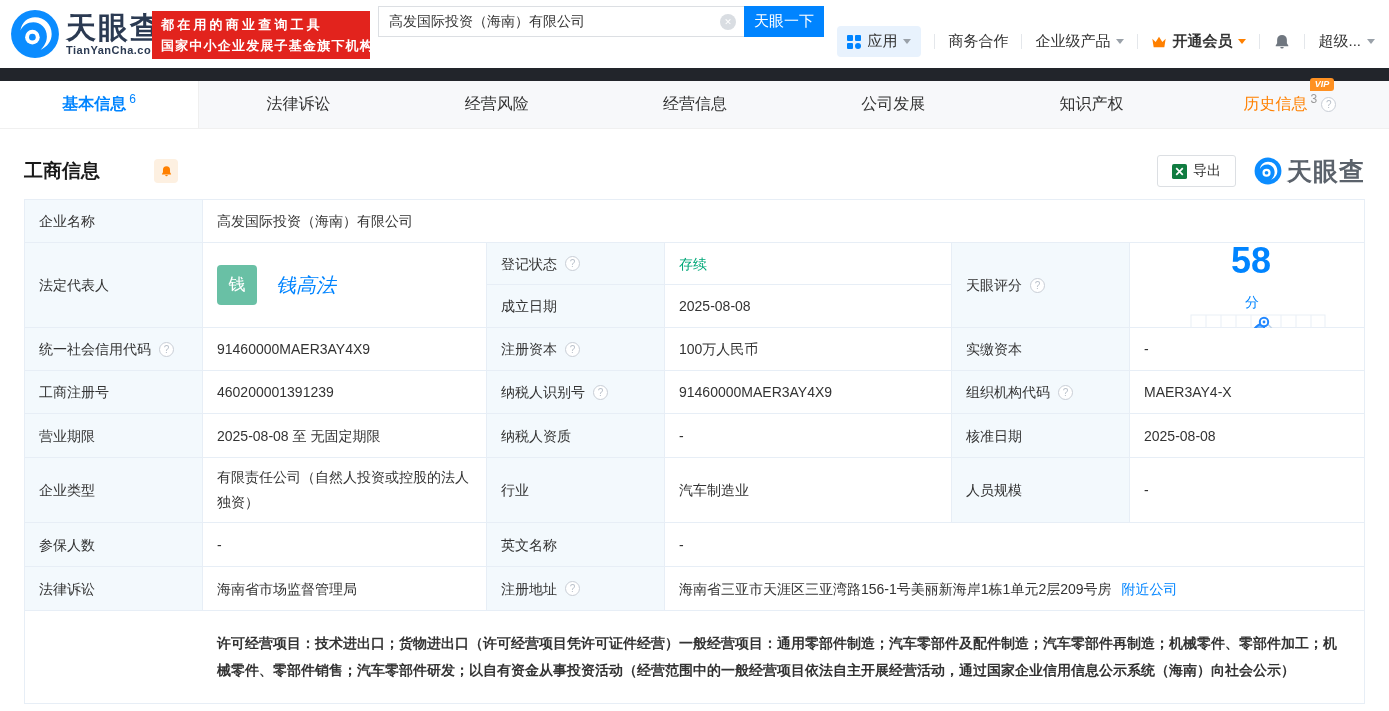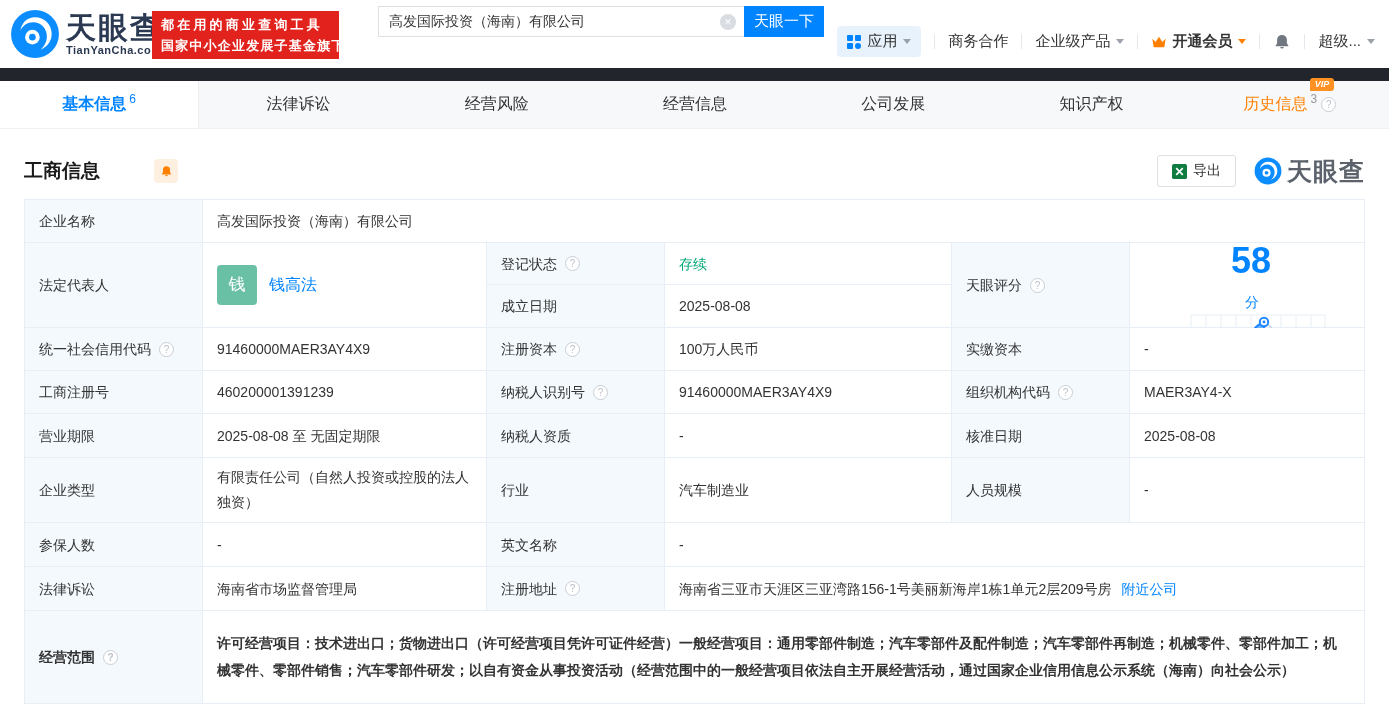"都在用的商业查询工具" .banner { width: 187px -> 218px }
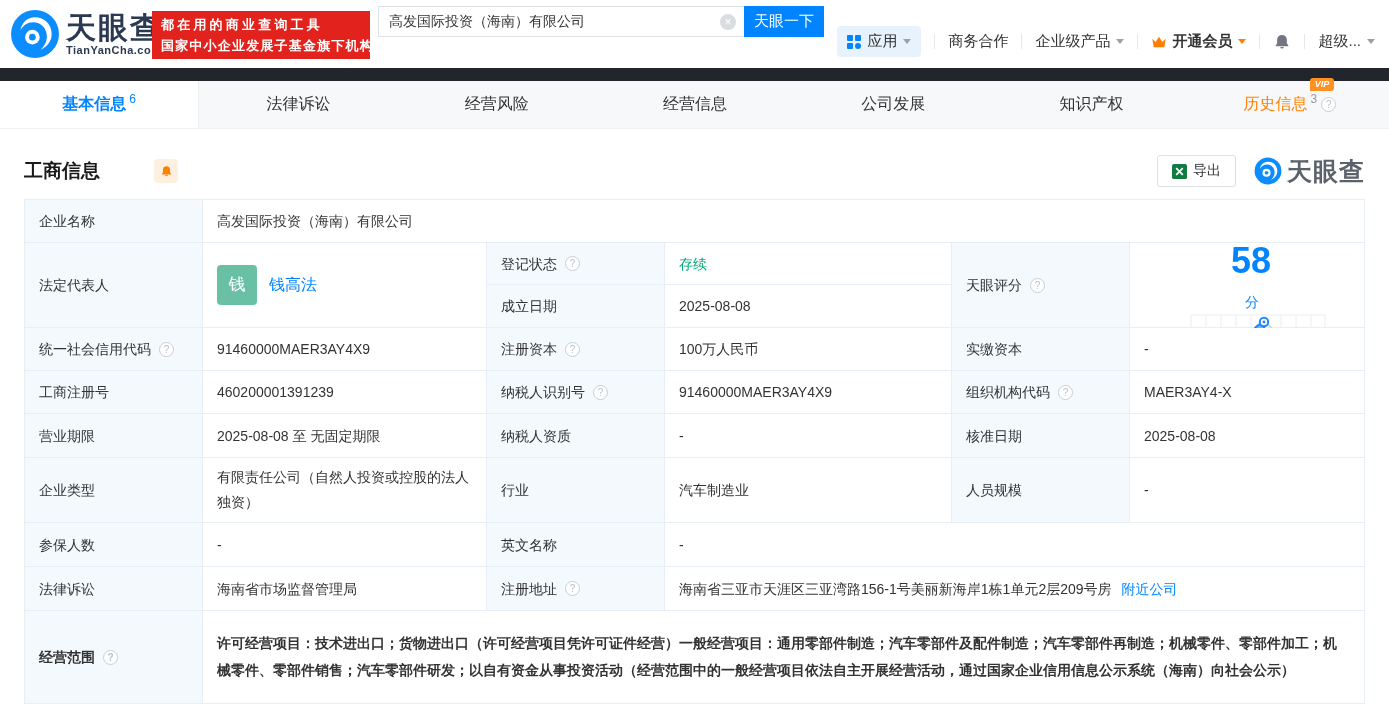"钱高法" .legal .link { font-size: 16px -> 20px; font-style: none -> italic; margin-left: 12px -> 19px }
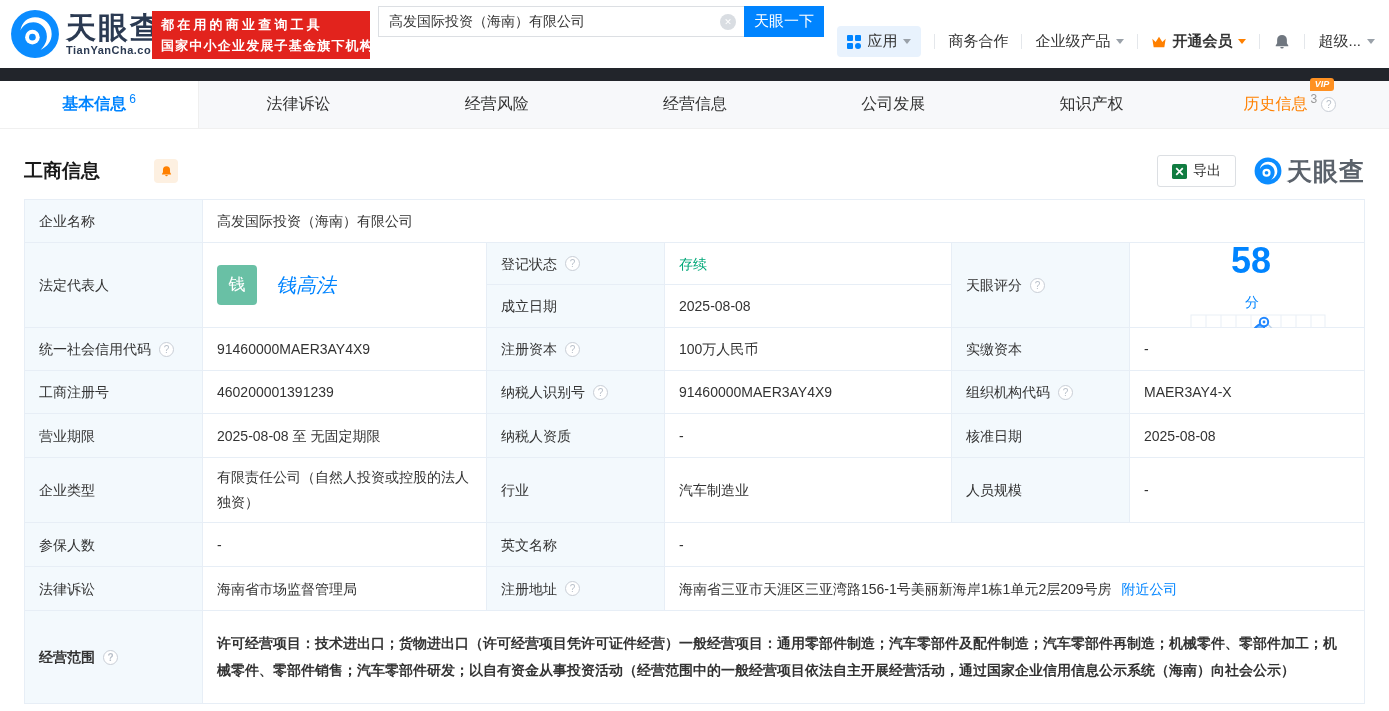"经营范围" div.cell { html: <div> <span>经营范围</span> <span></span> </div> -> none }
